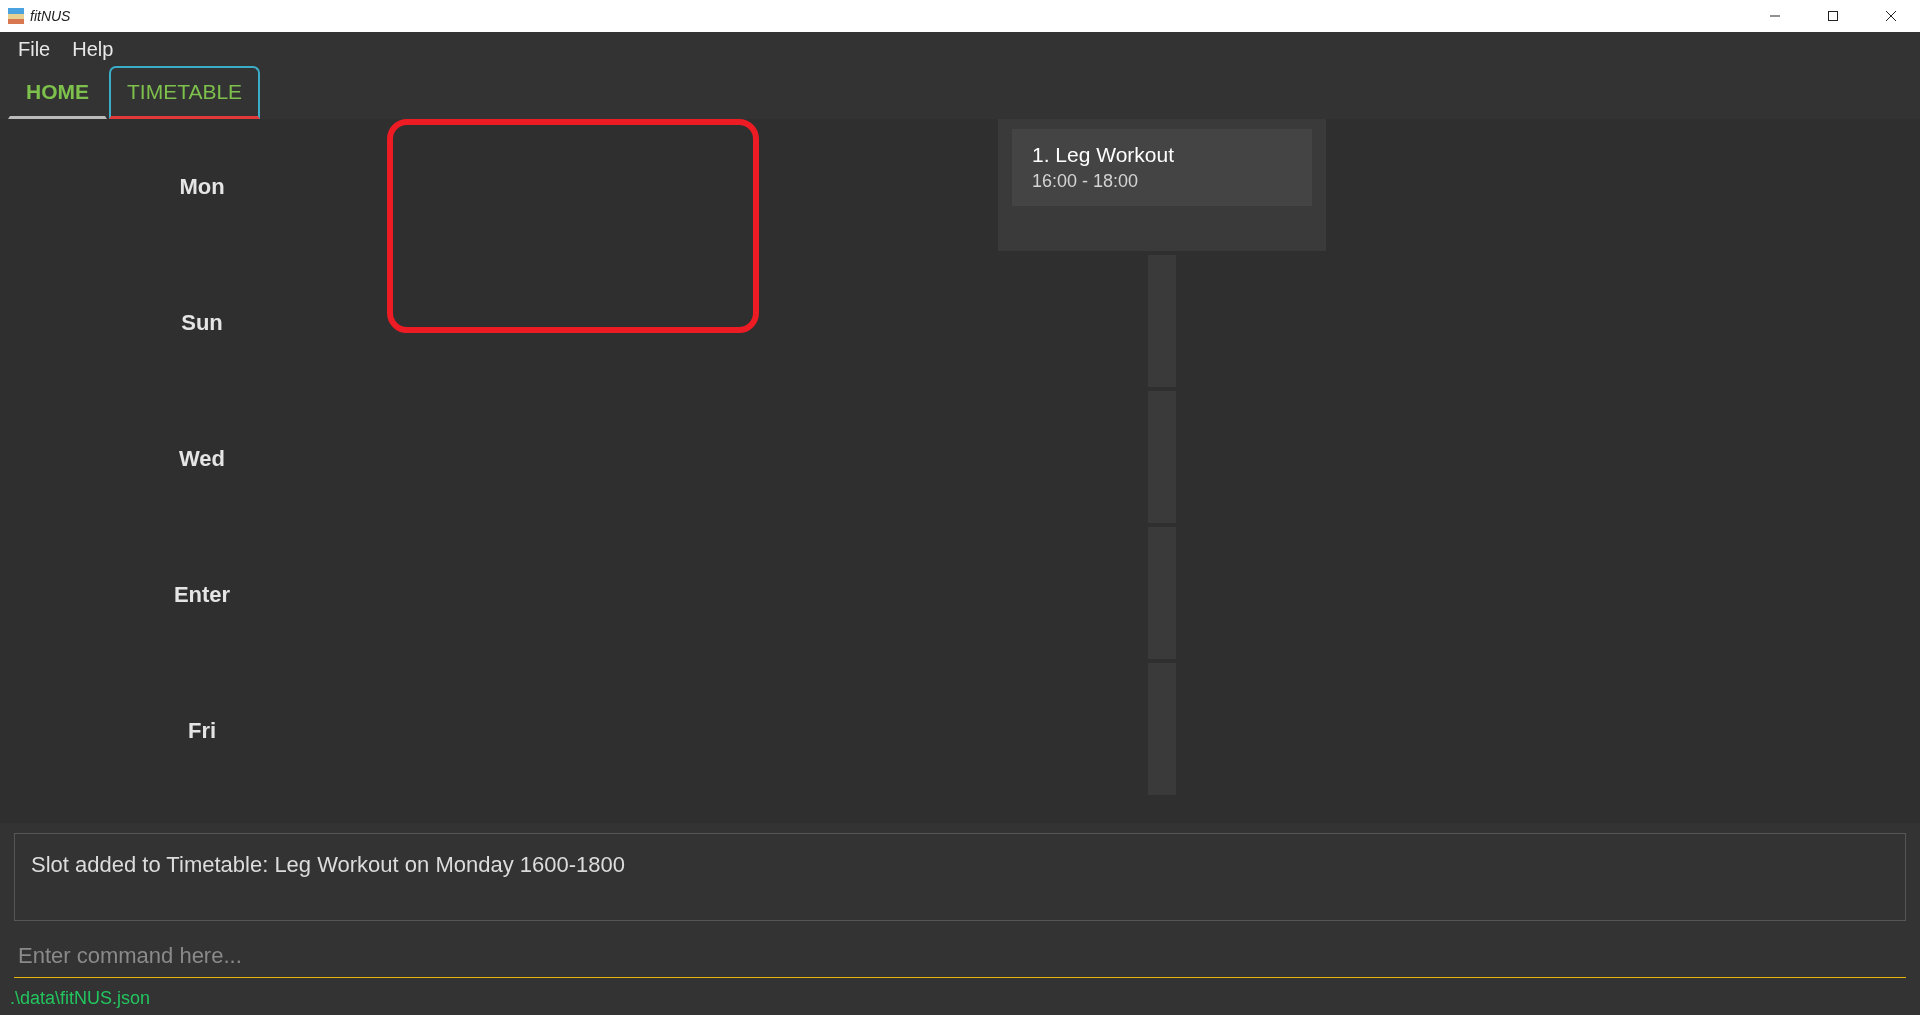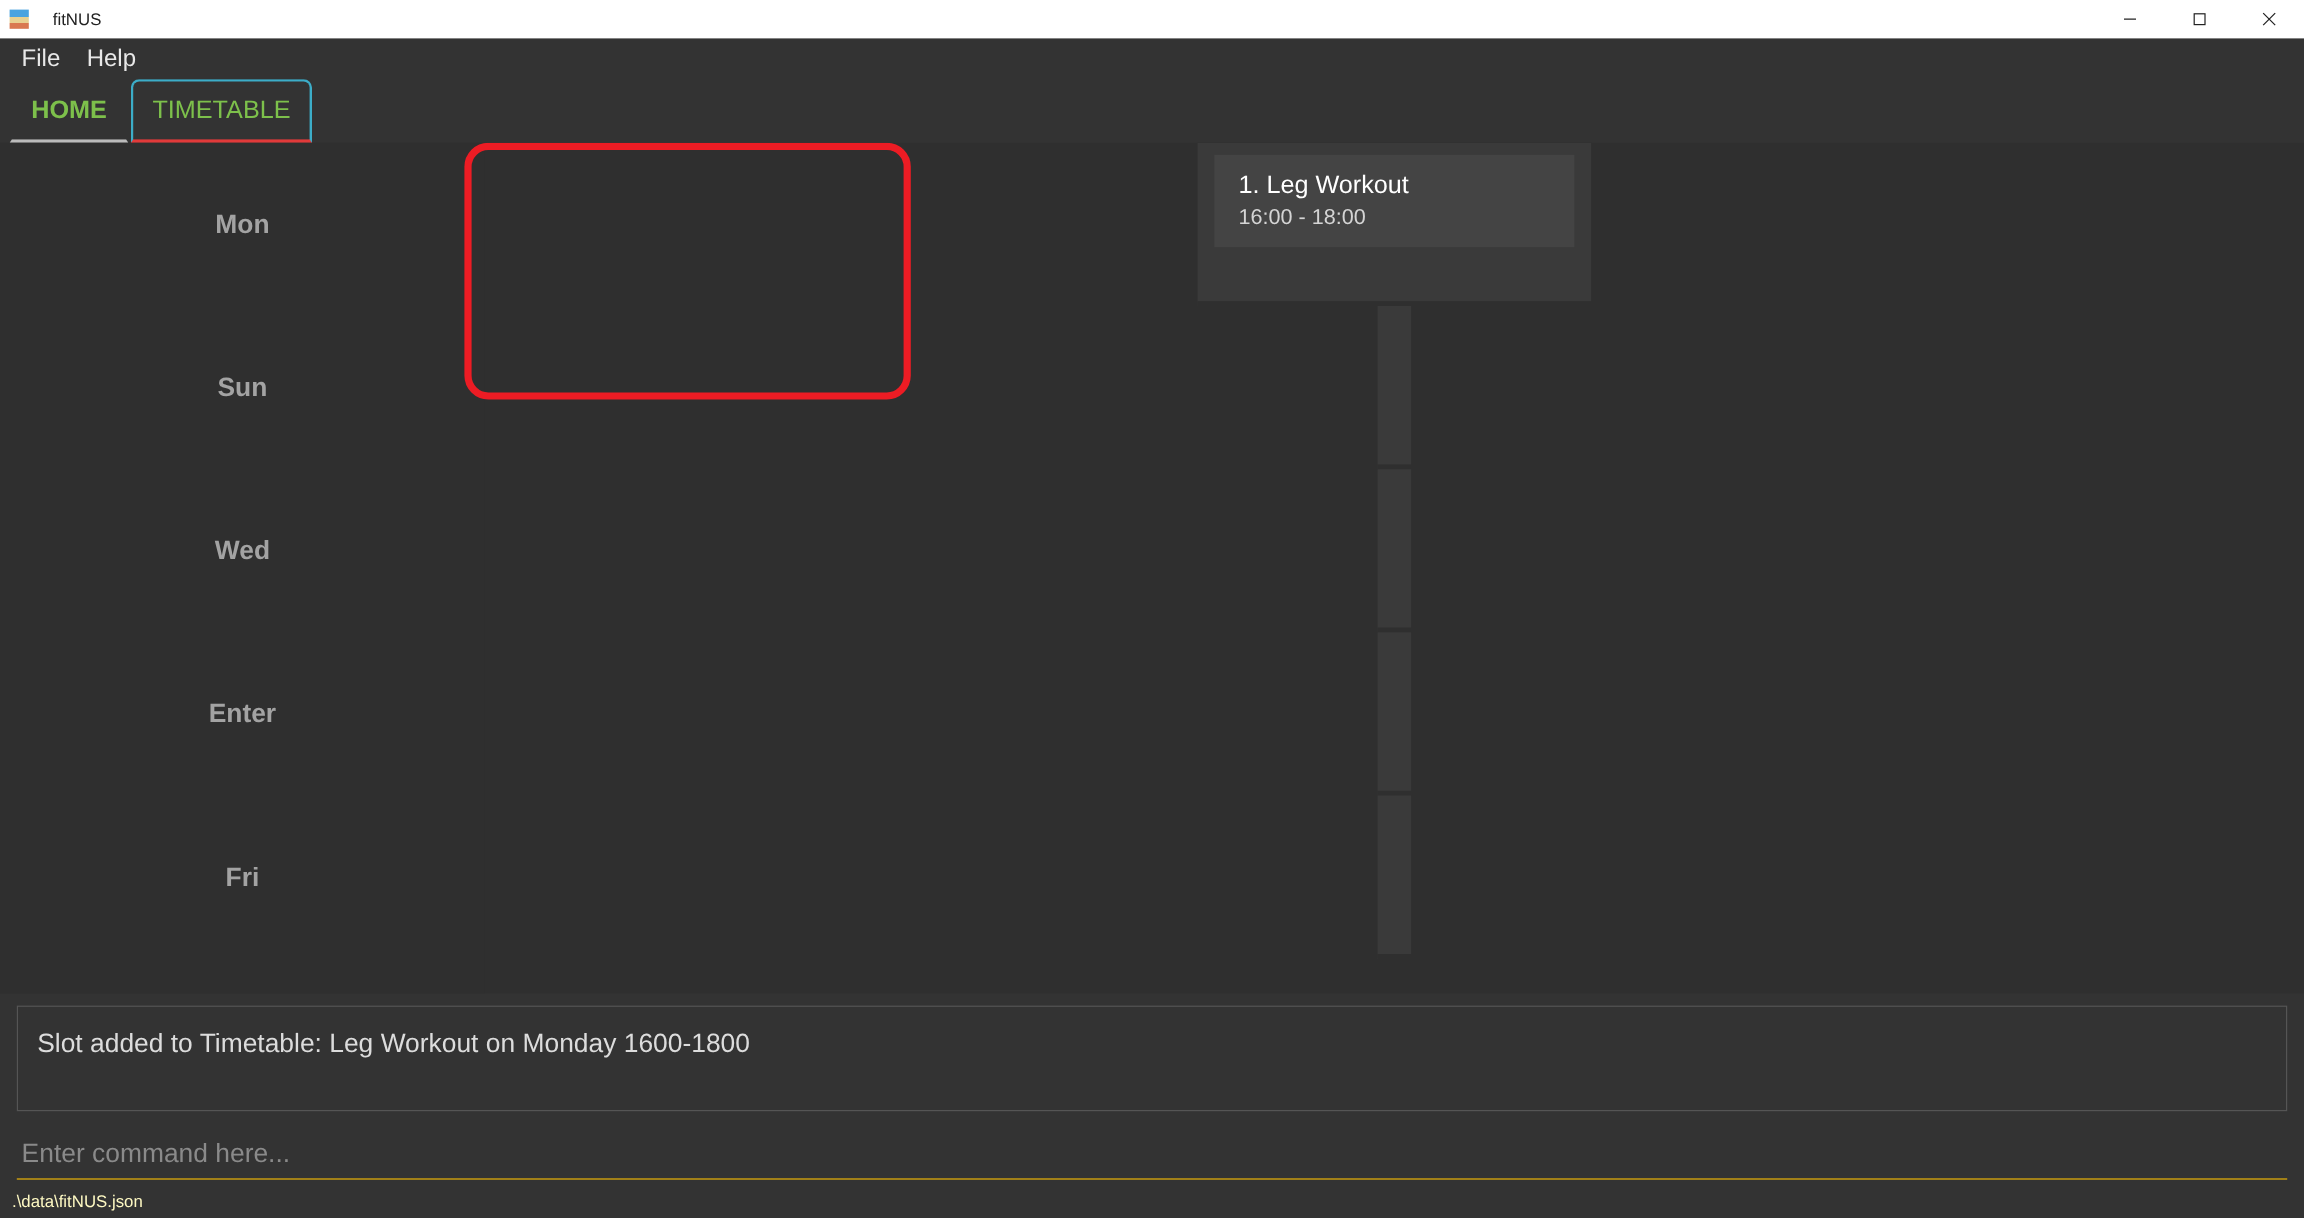"fitNUS" .titlebar-left { font-style: none -> italic; gap: 20px -> 6px }
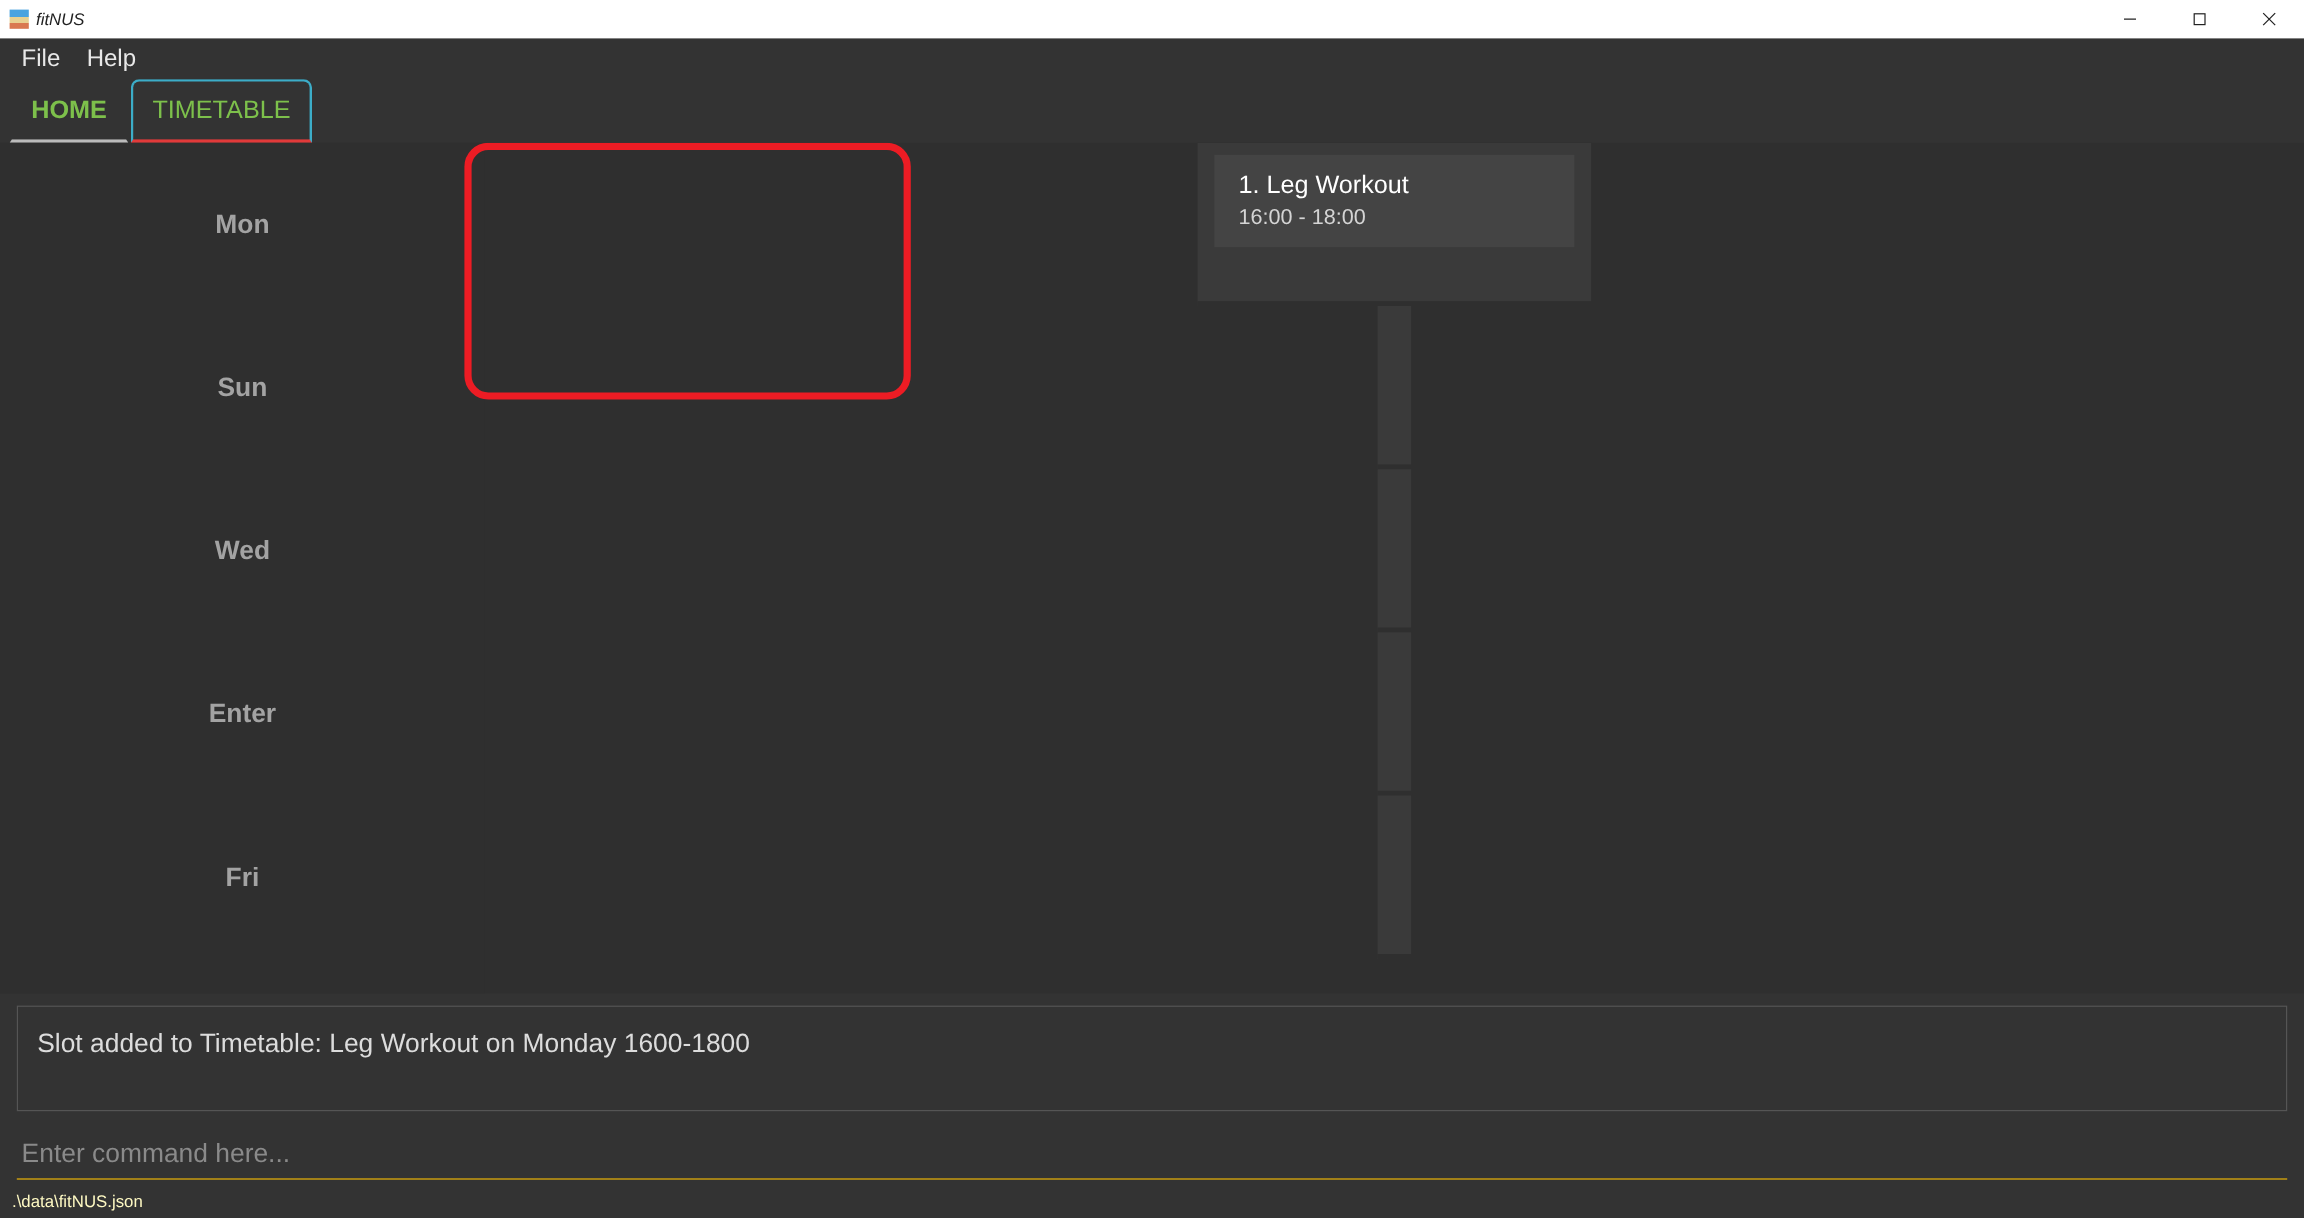"Mon" .day-label { color: #a3a3a3 -> #e5e5e5 }
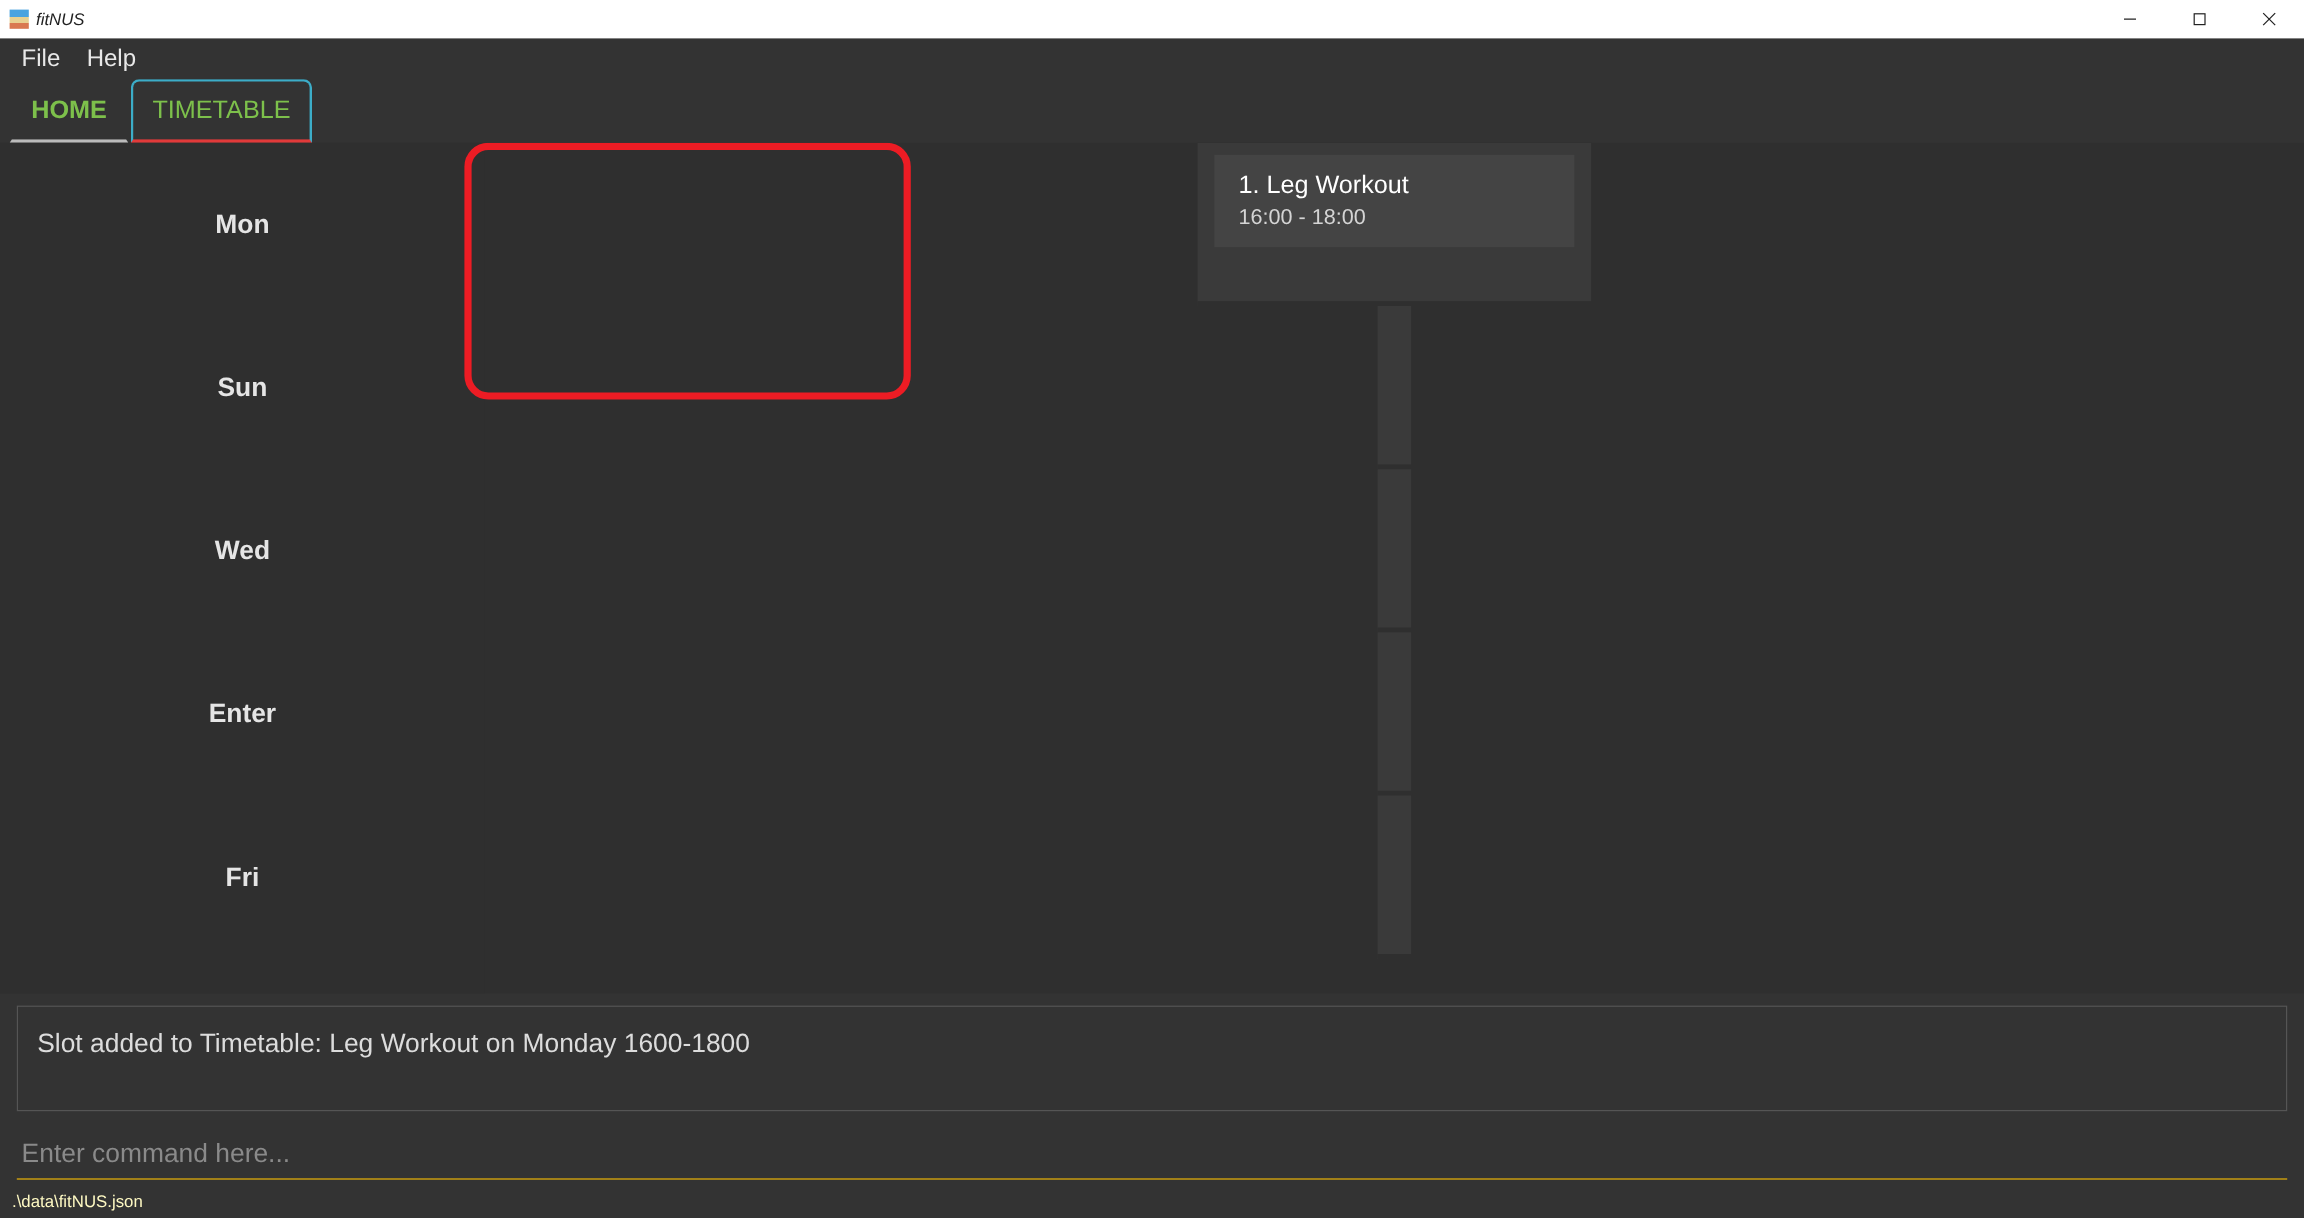".\data\fitNUS.json" .footer-path { color: #fef9c3 -> #22c55e; font-size: 14px -> 18px }
